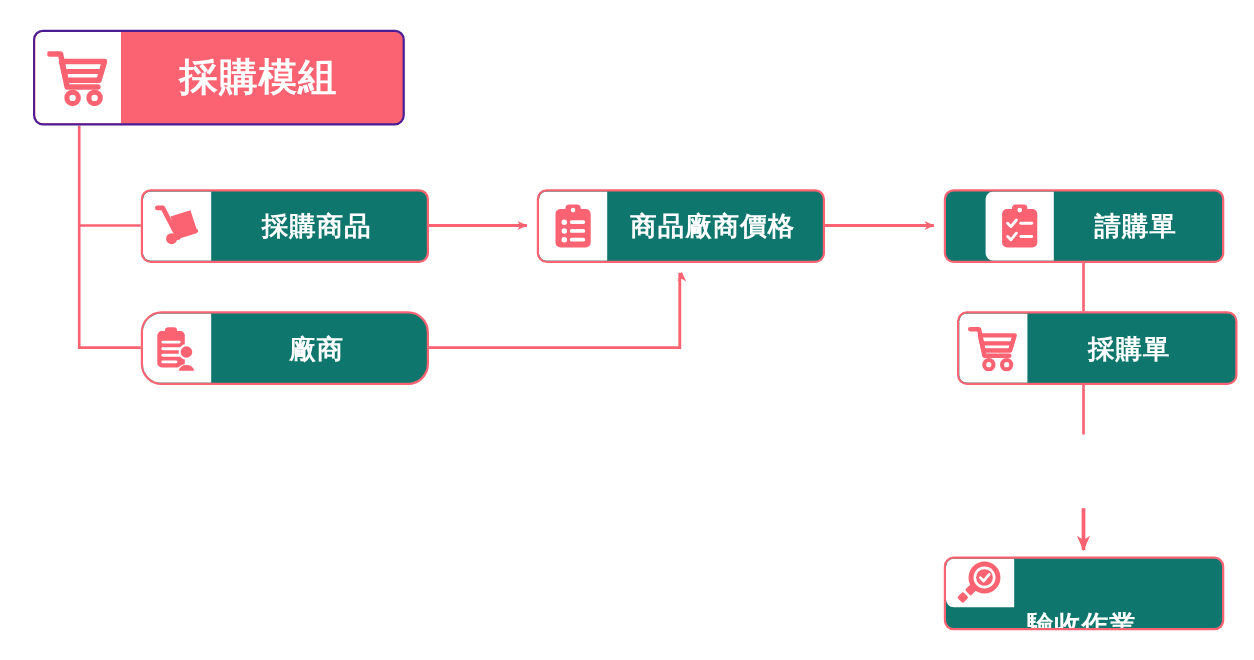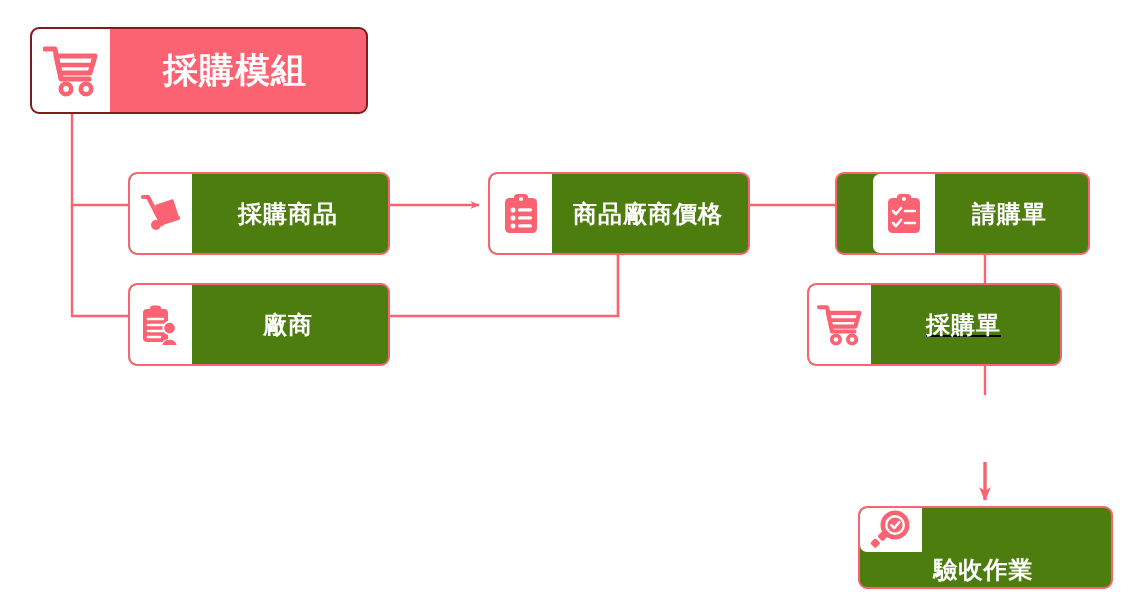"採購模組" .node-root { border: 2px solid #7f1d1d -> 2px solid #4c1d95 }
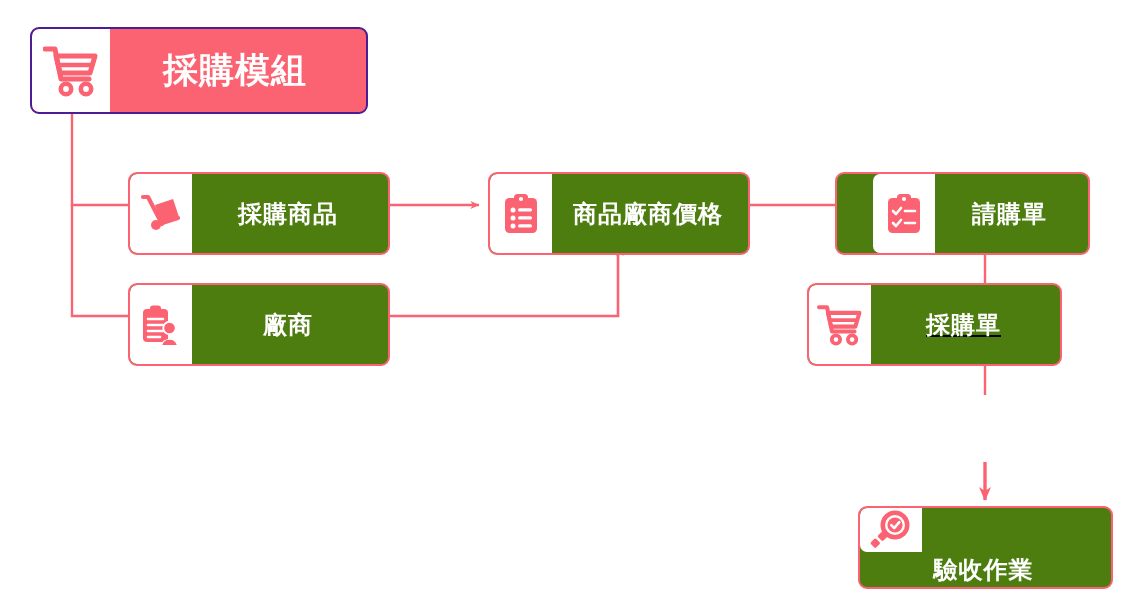"採購商品" .node-std { background: #4d7c0f -> #0f766e; height: 83px -> 67px }
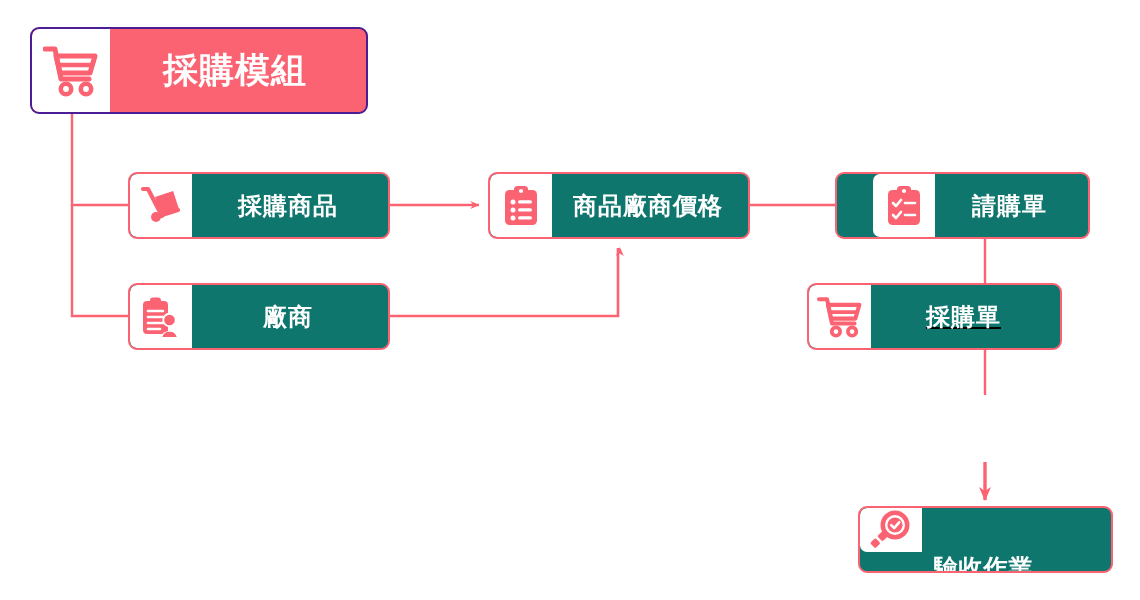"請購單" .pos-requisition { left: 835px -> 858px }
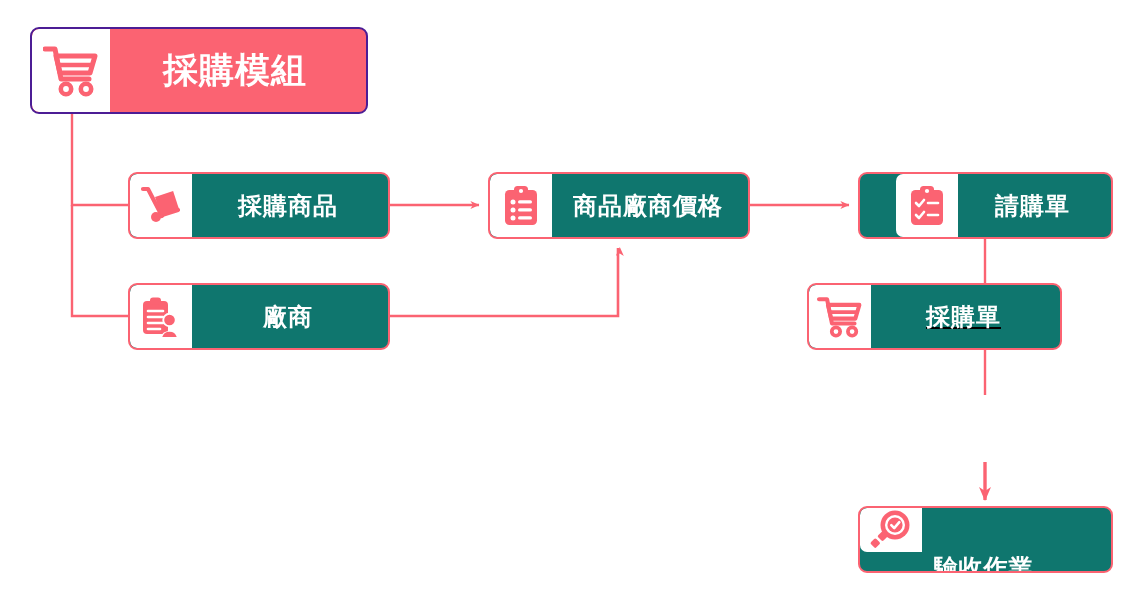"廠商" .pos-vendor { border-radius: none -> 19px }
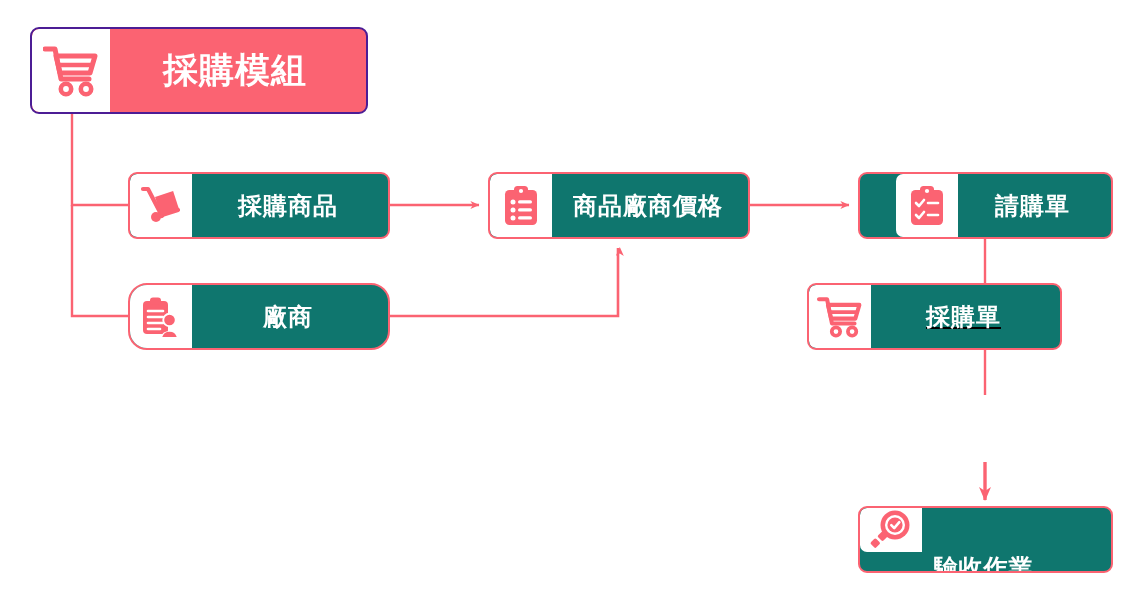"採購單" .pos-purchase-order { left: 807px -> 870px; text-decoration: underline -> none }
